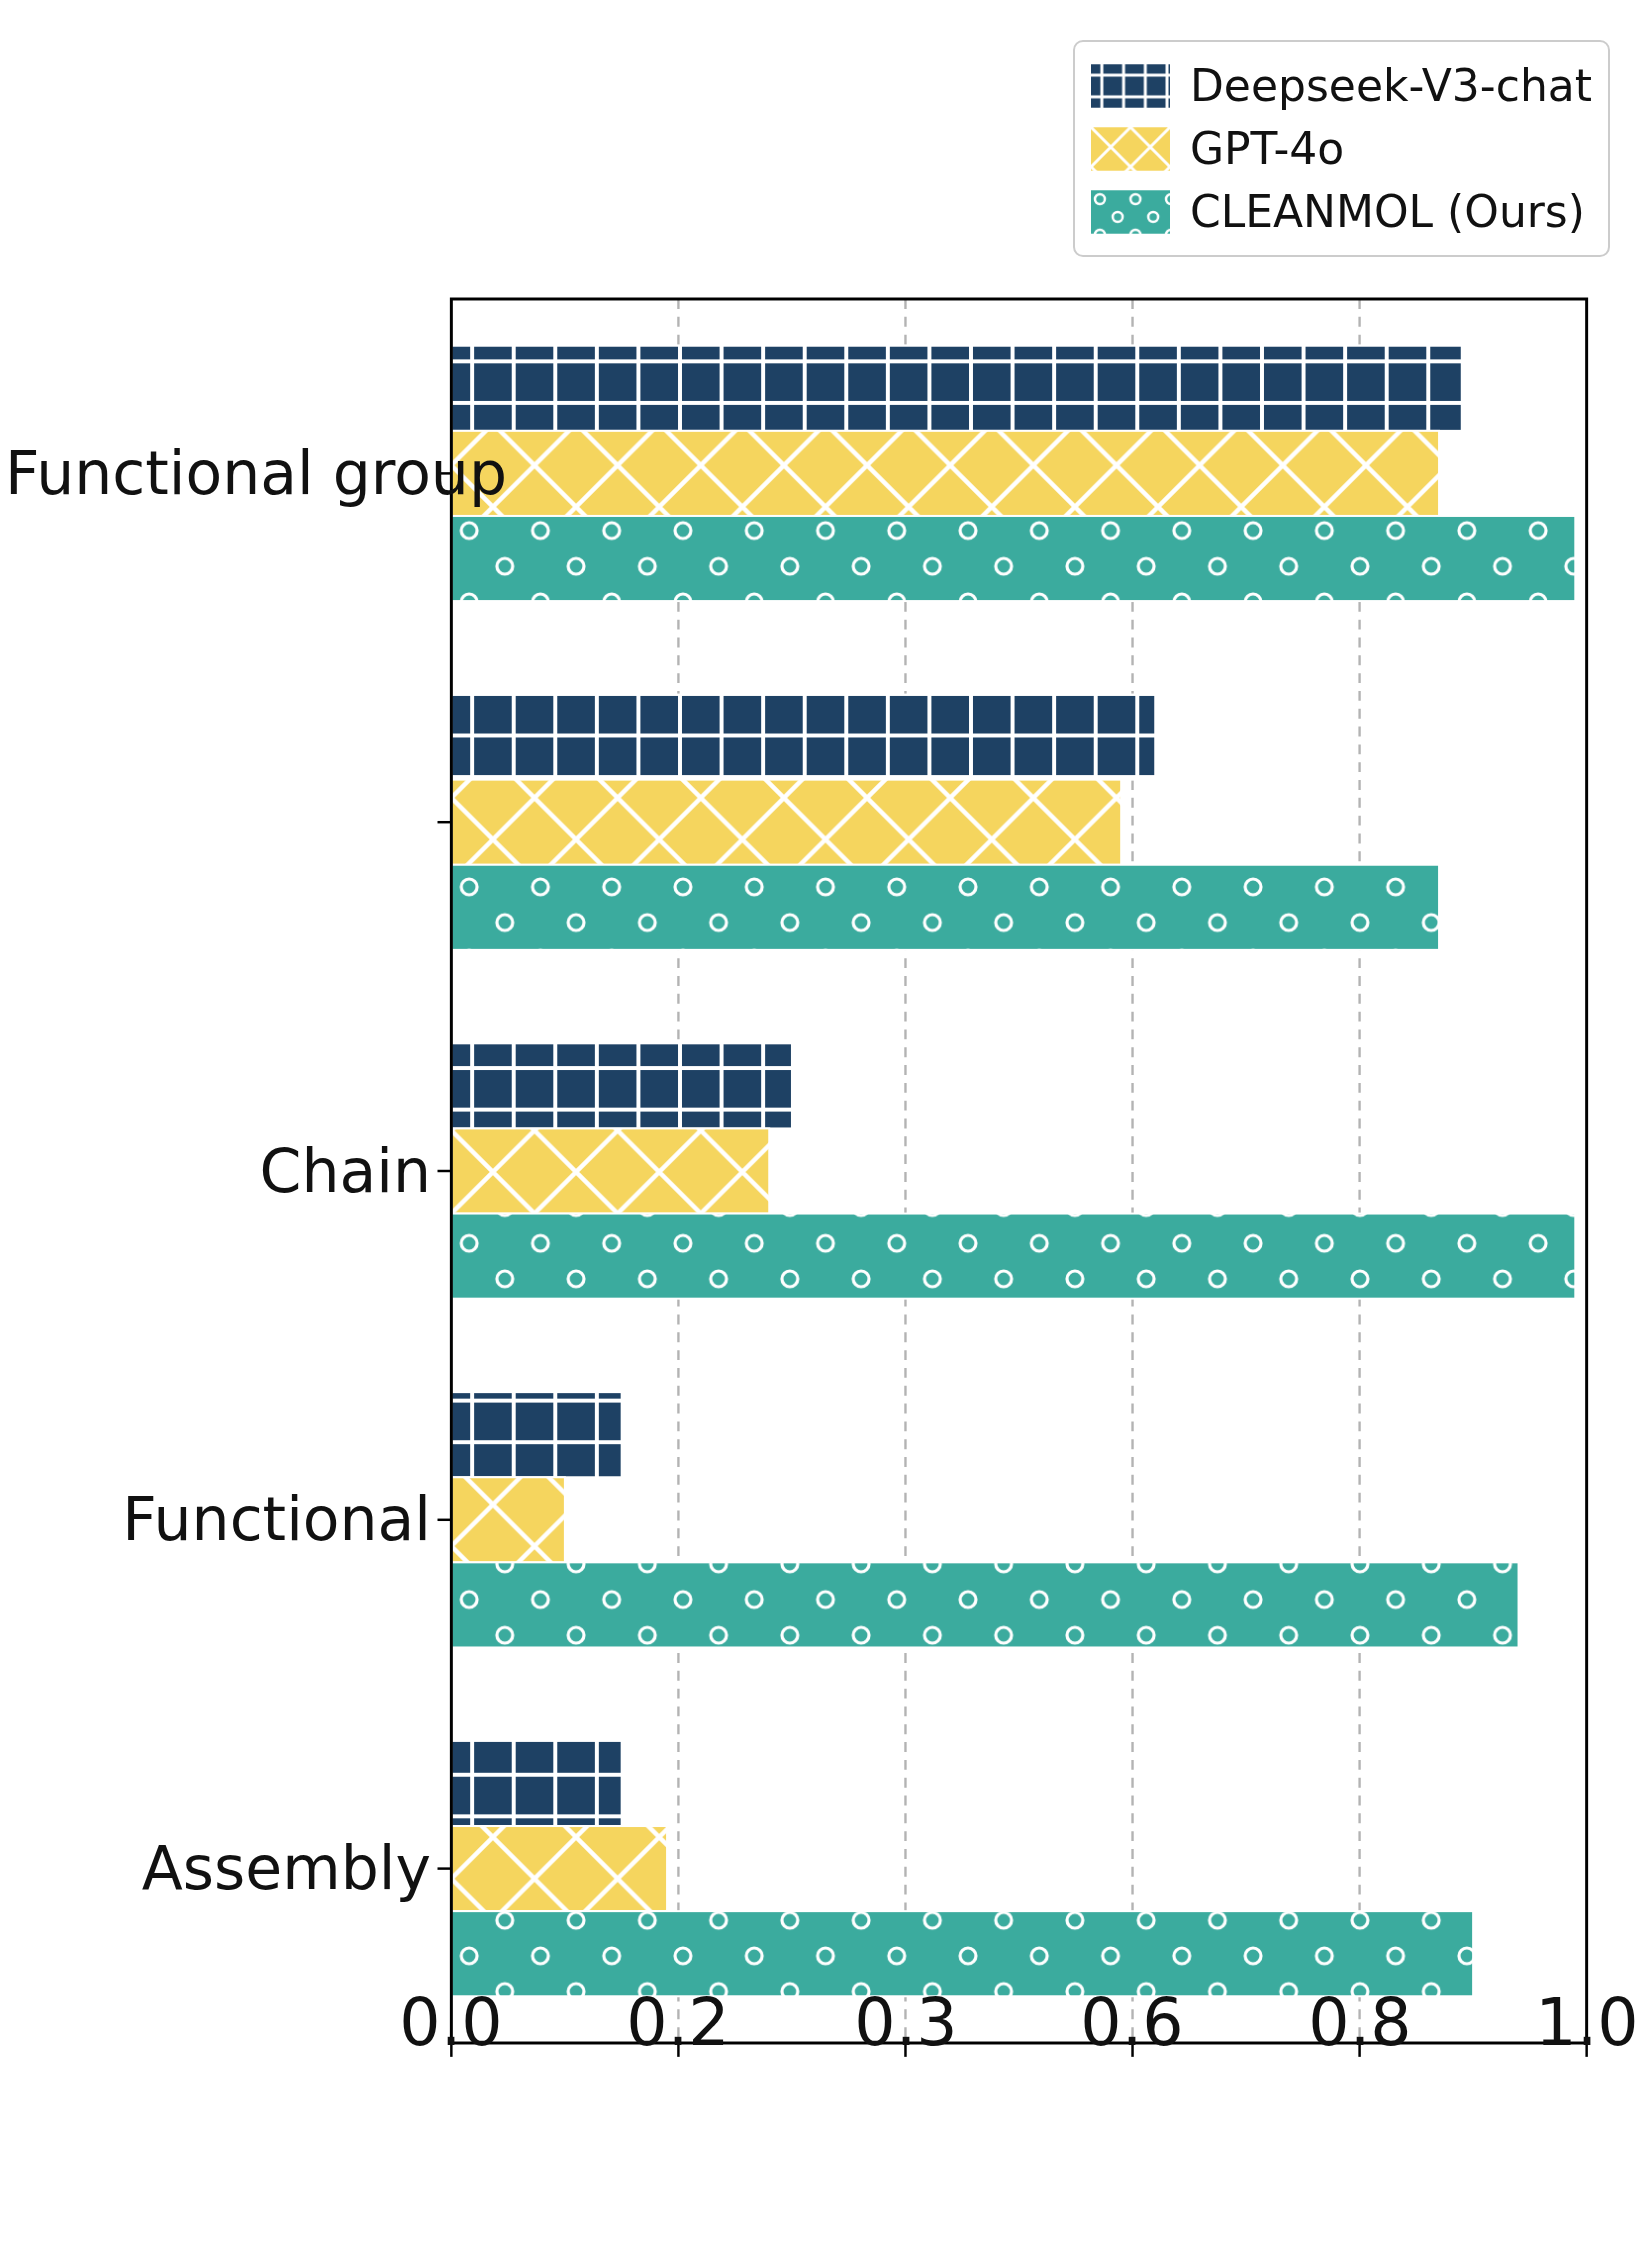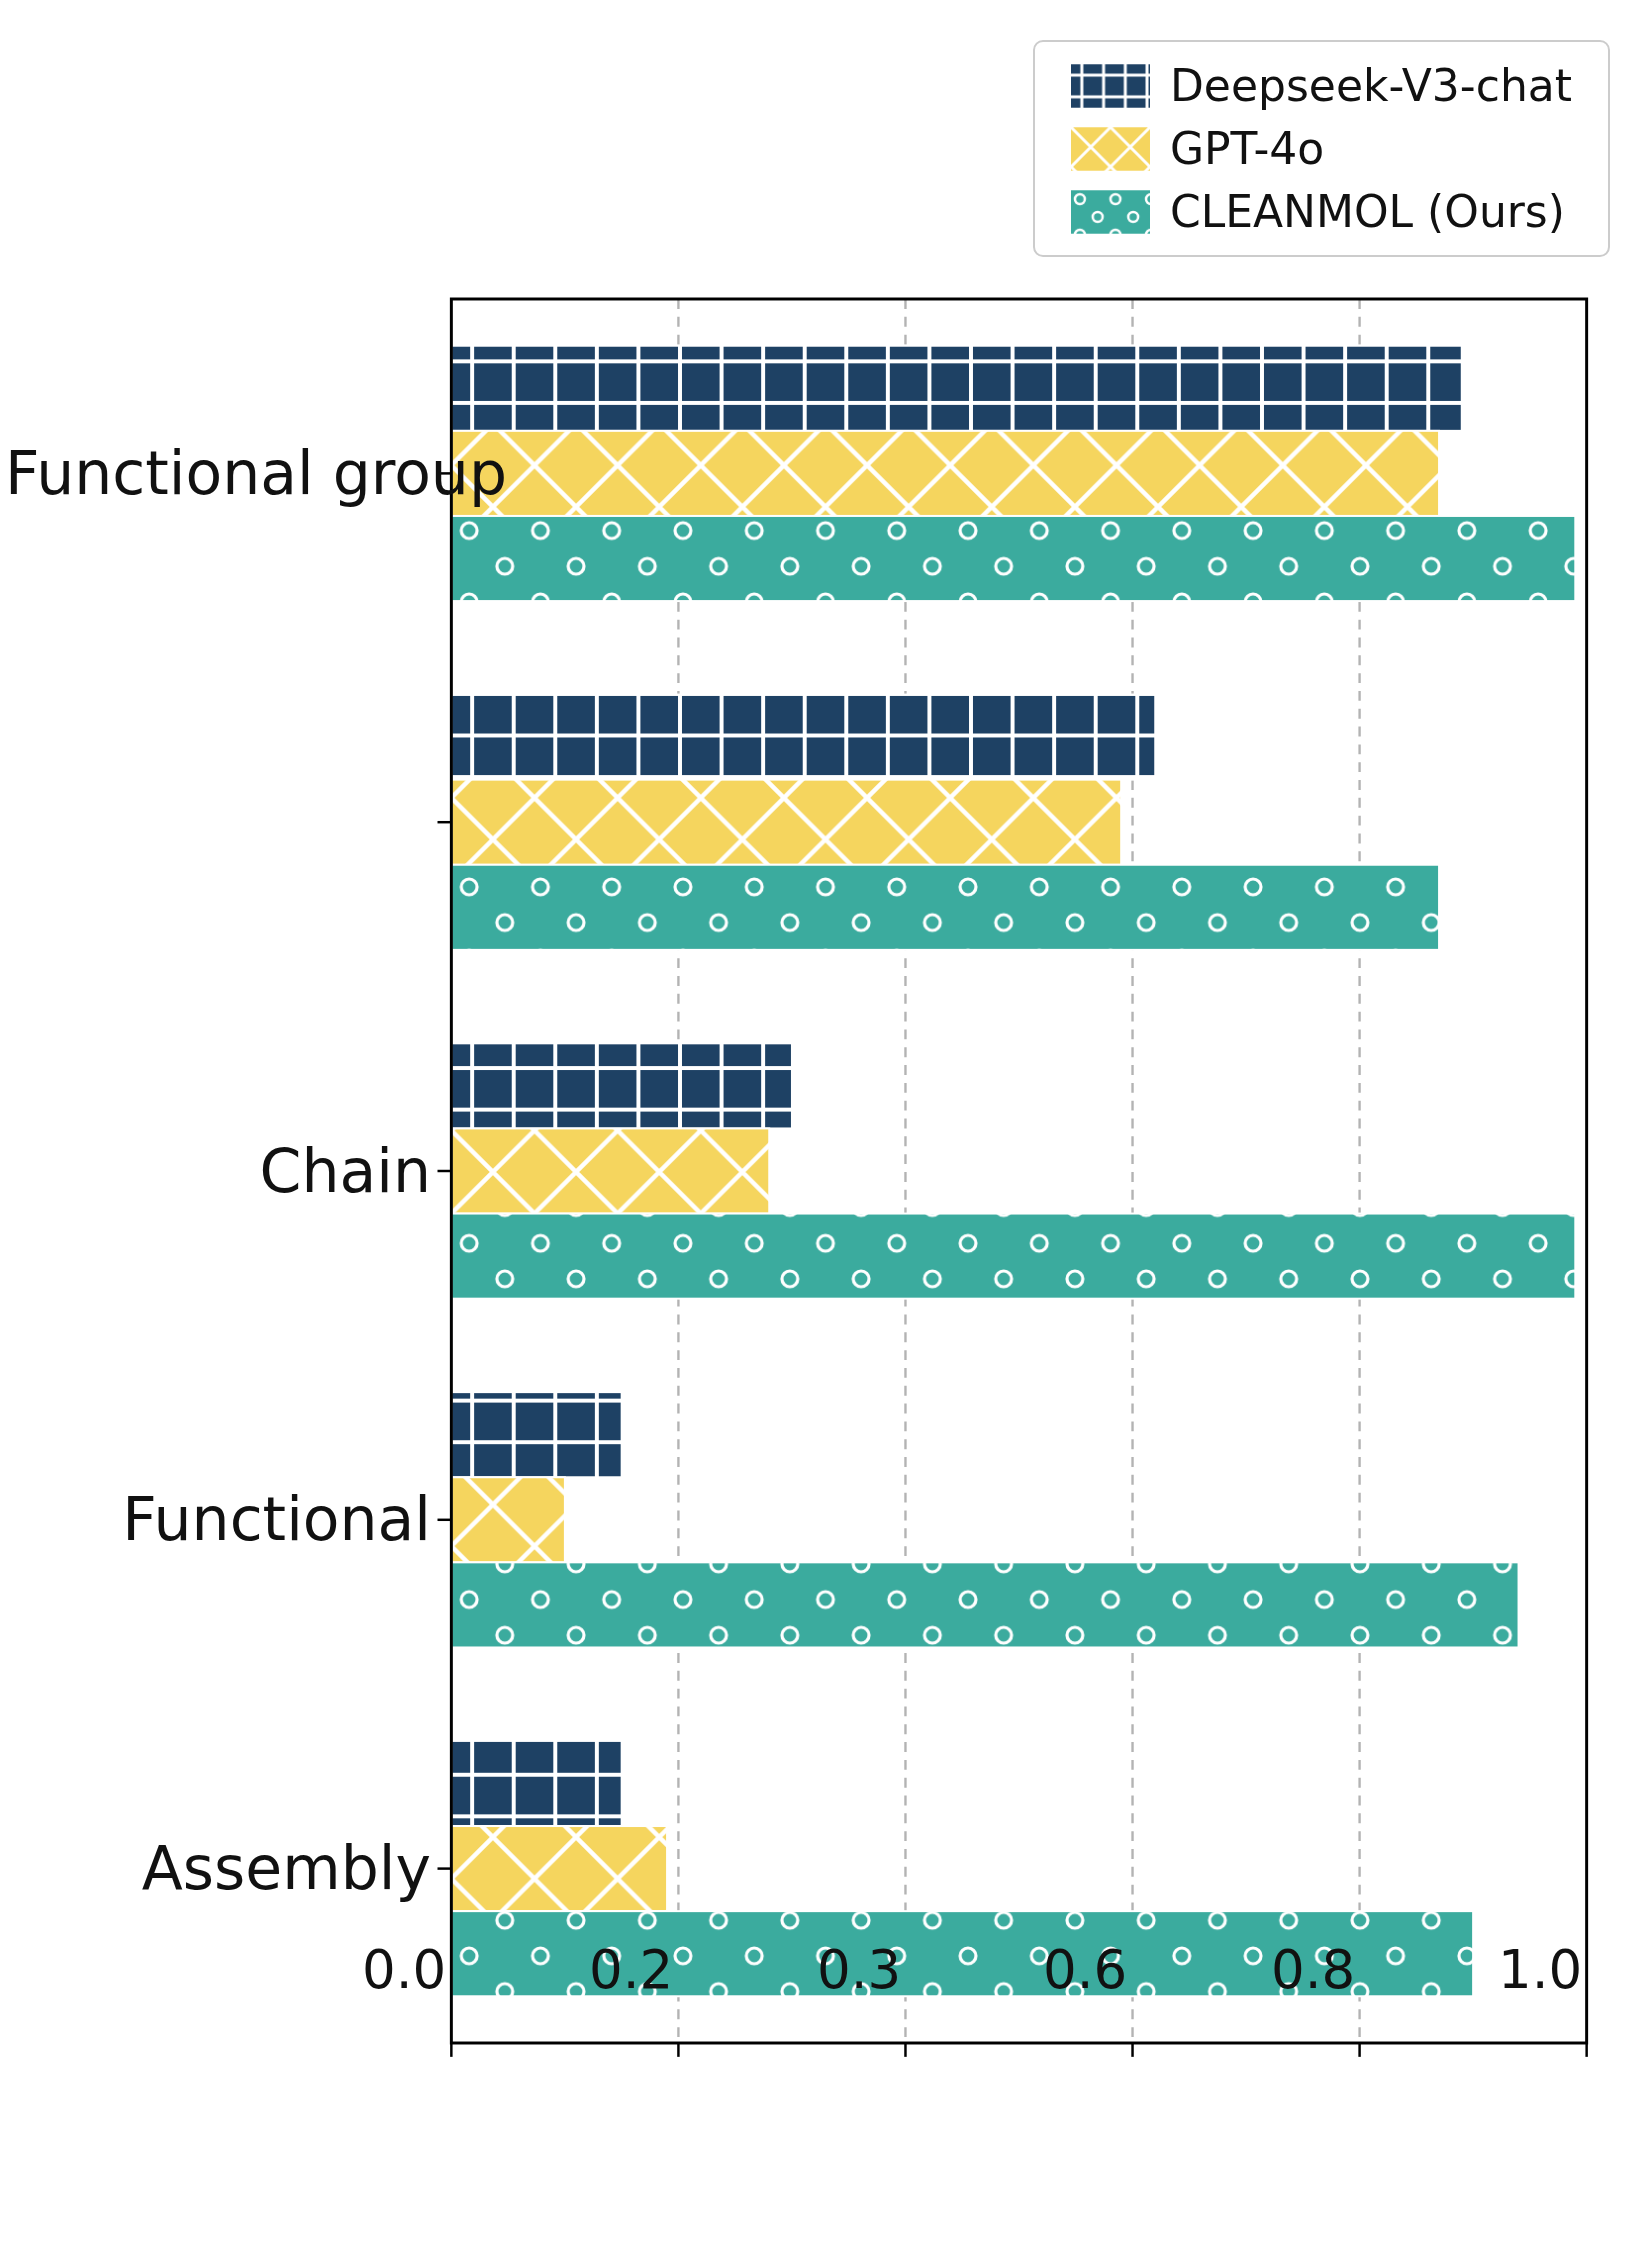"Deepseek-V3-chat" .legend { padding: 18px 36px -> 18px 16px }
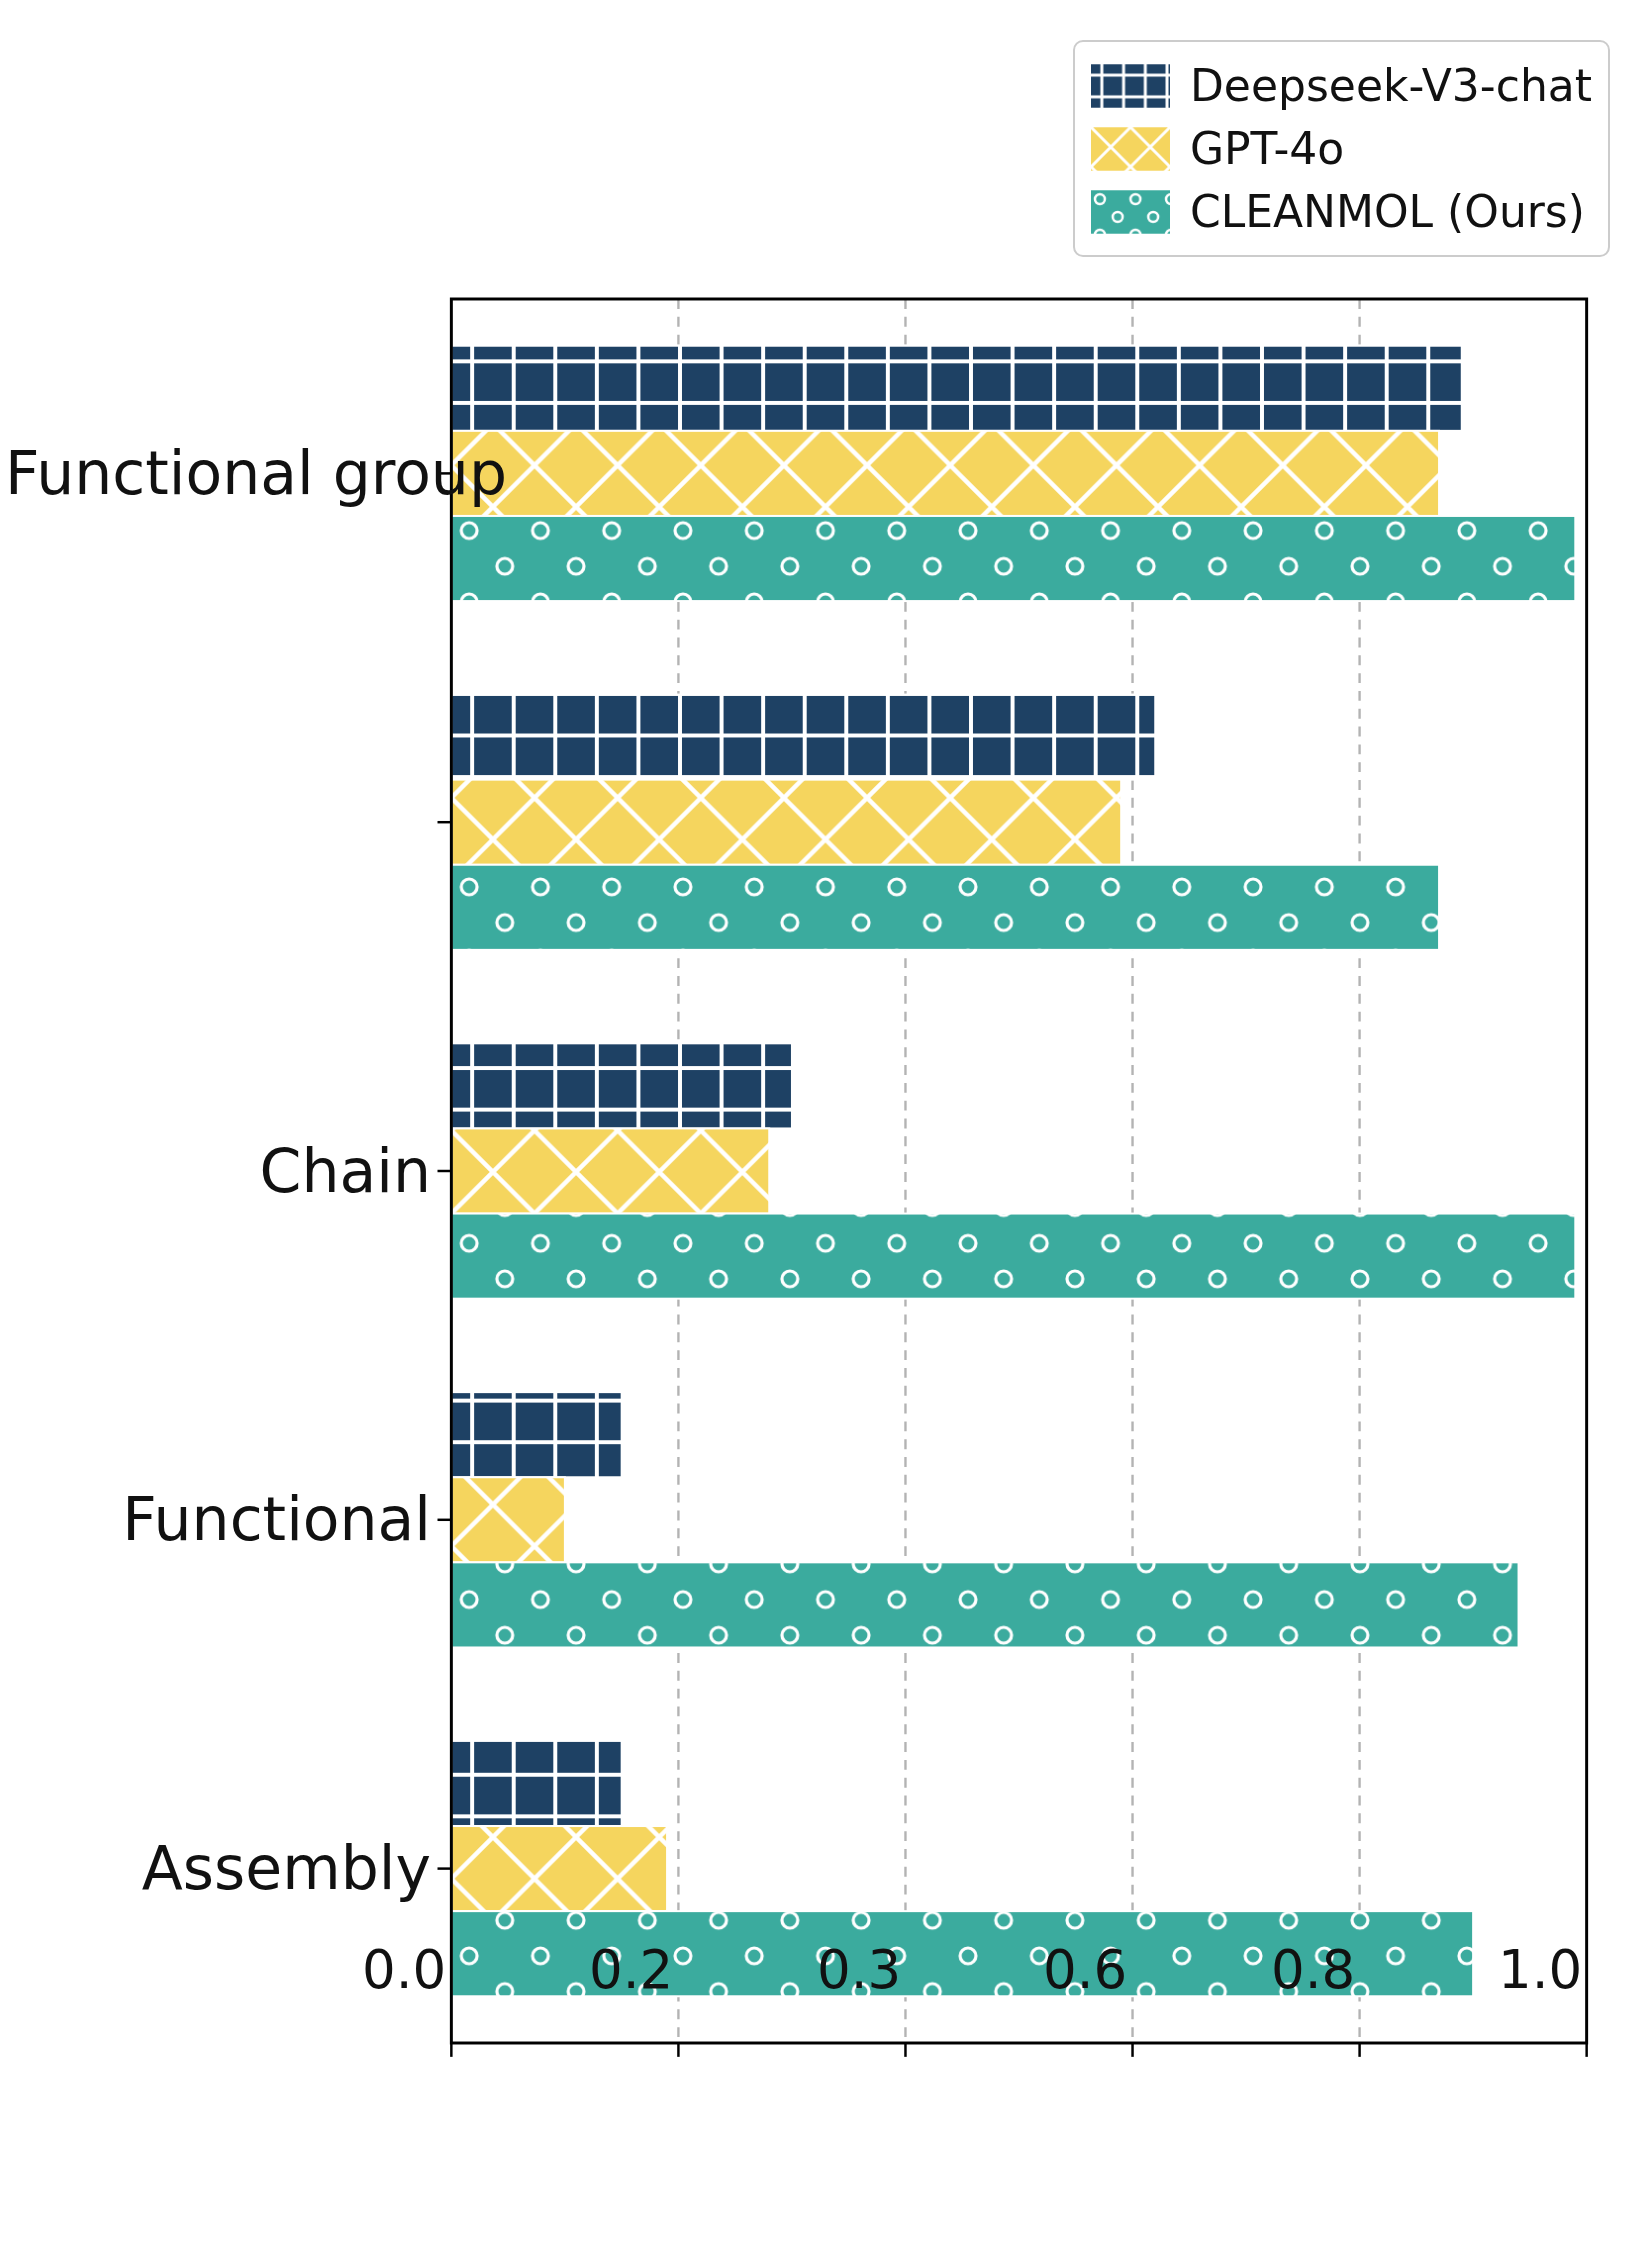"0.0" .x-tick { font-size: 53px -> 65px; text-align: left -> center; top: 1942px -> 1995px }
